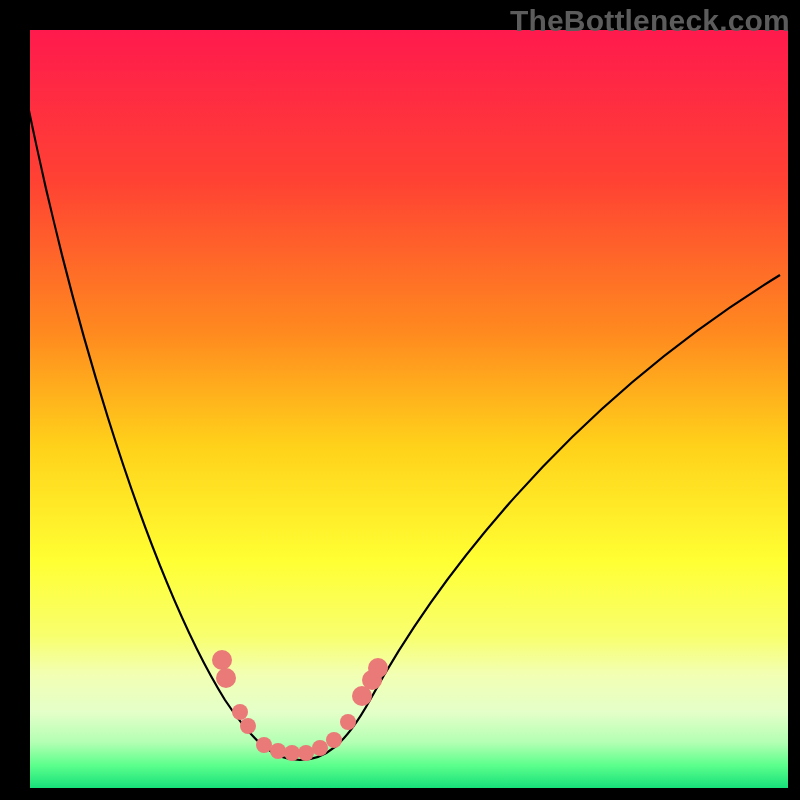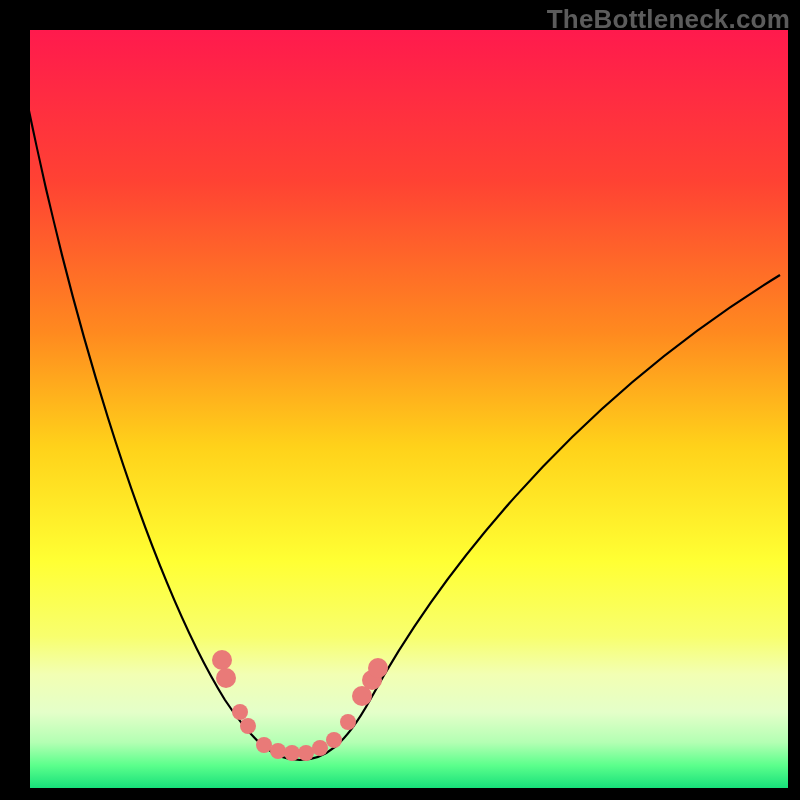"TheBottleneck.com" .watermark { font-size: 26px -> 30px }
